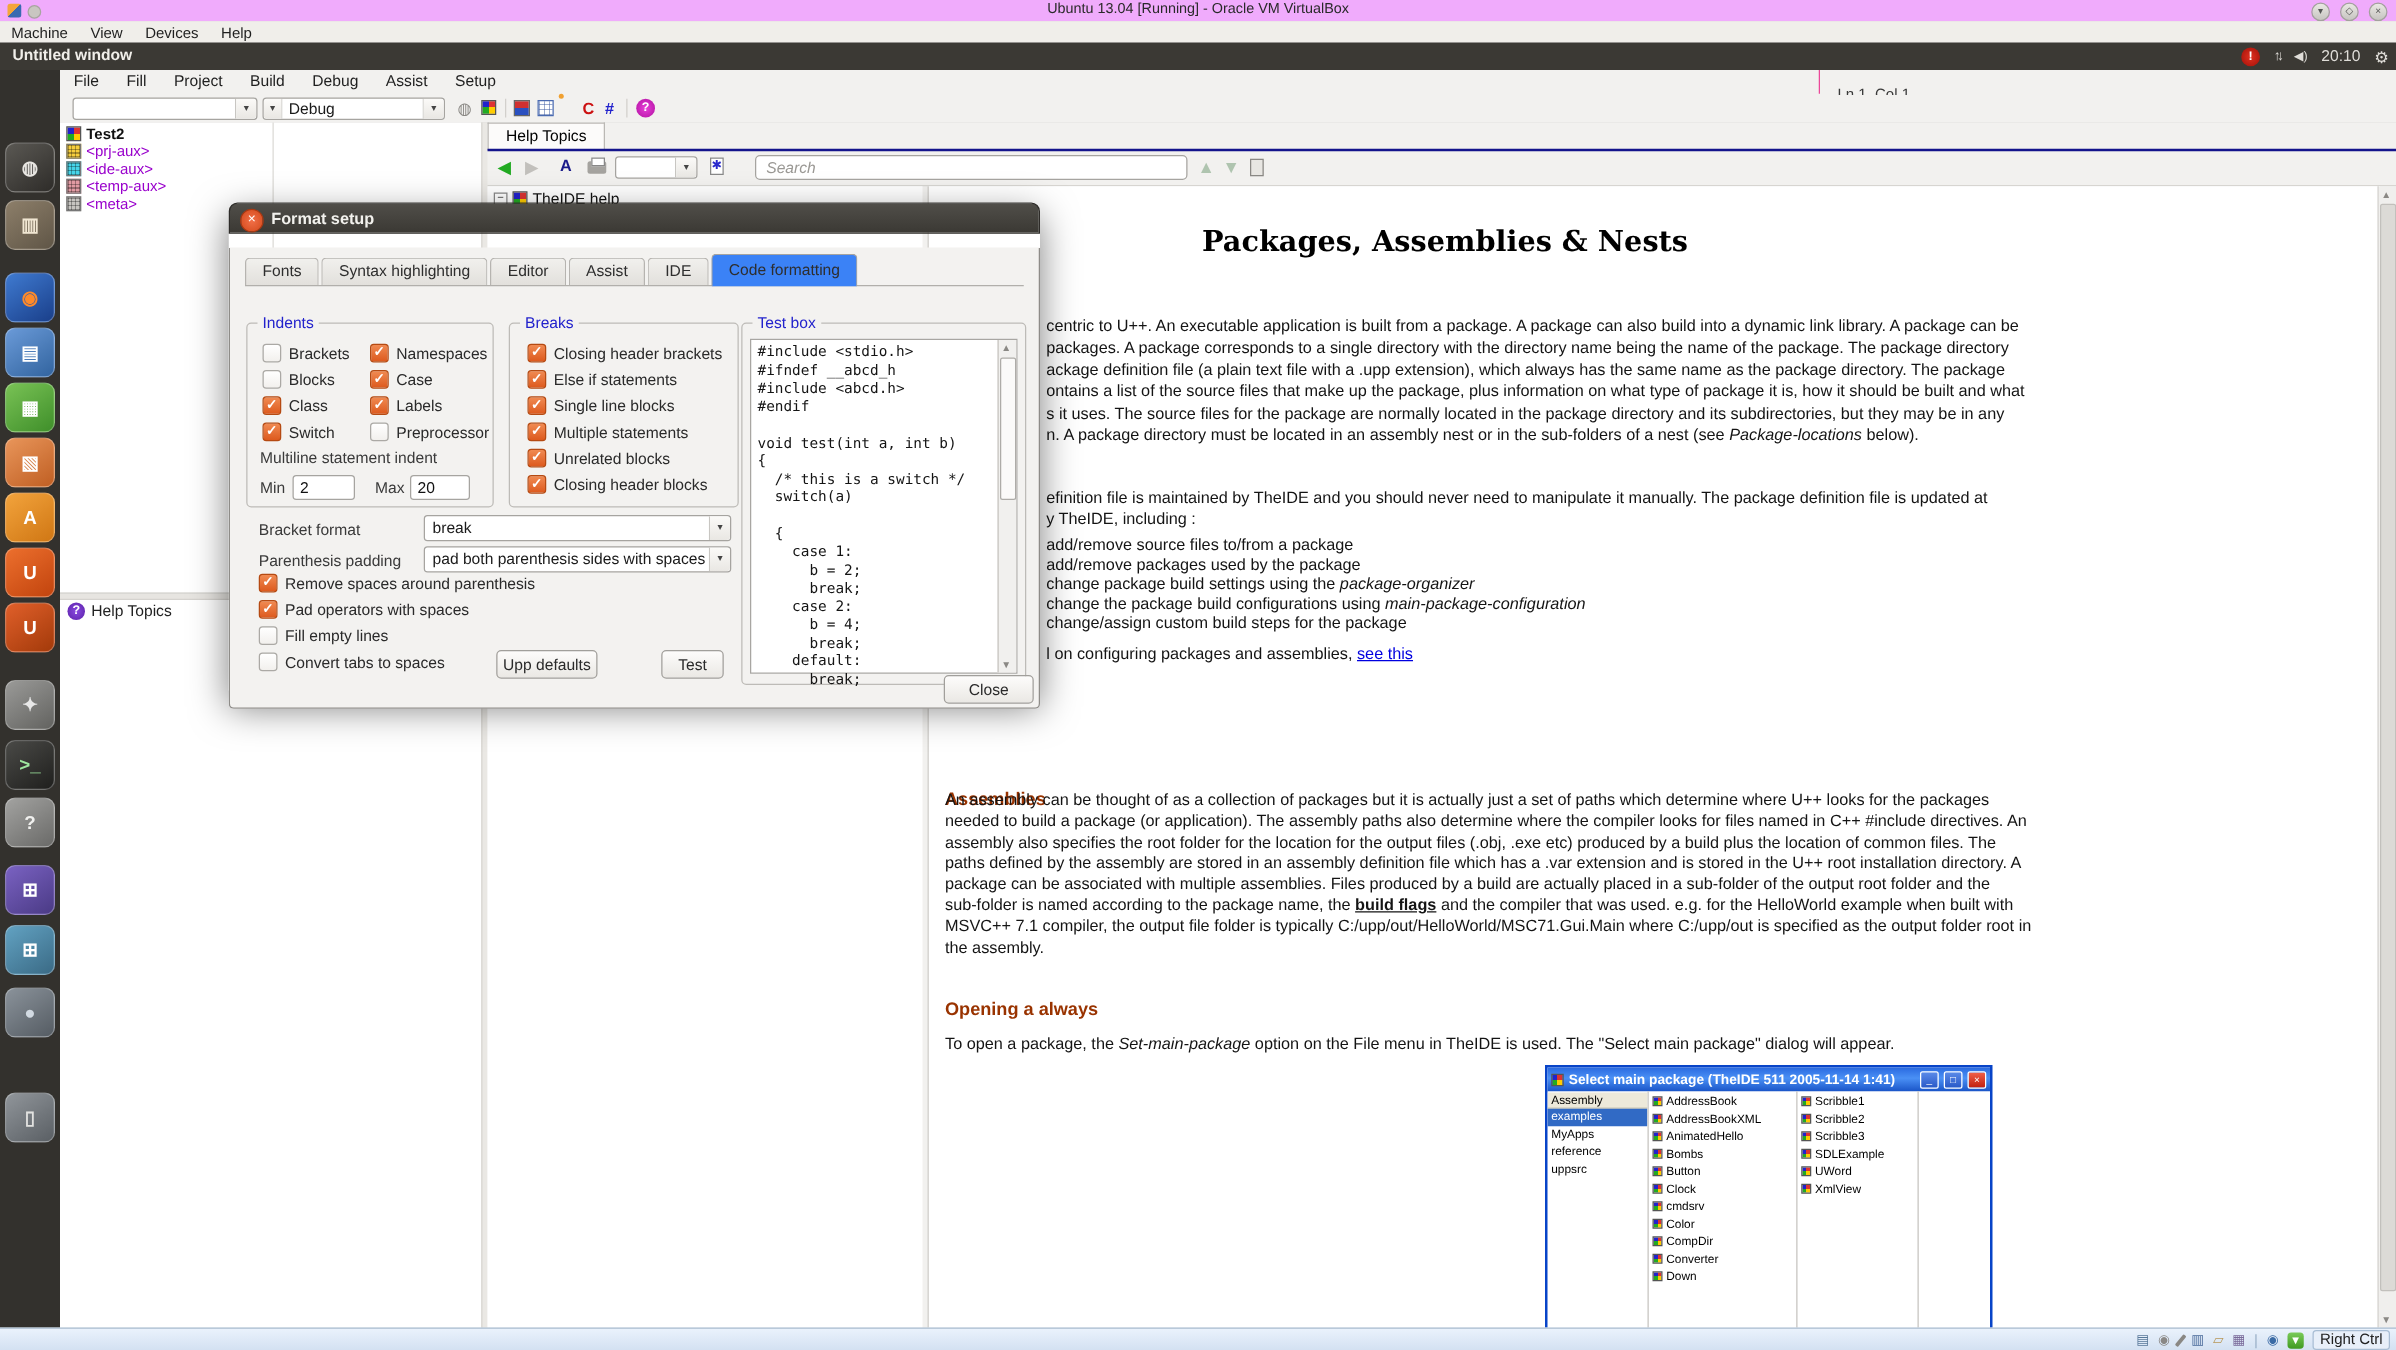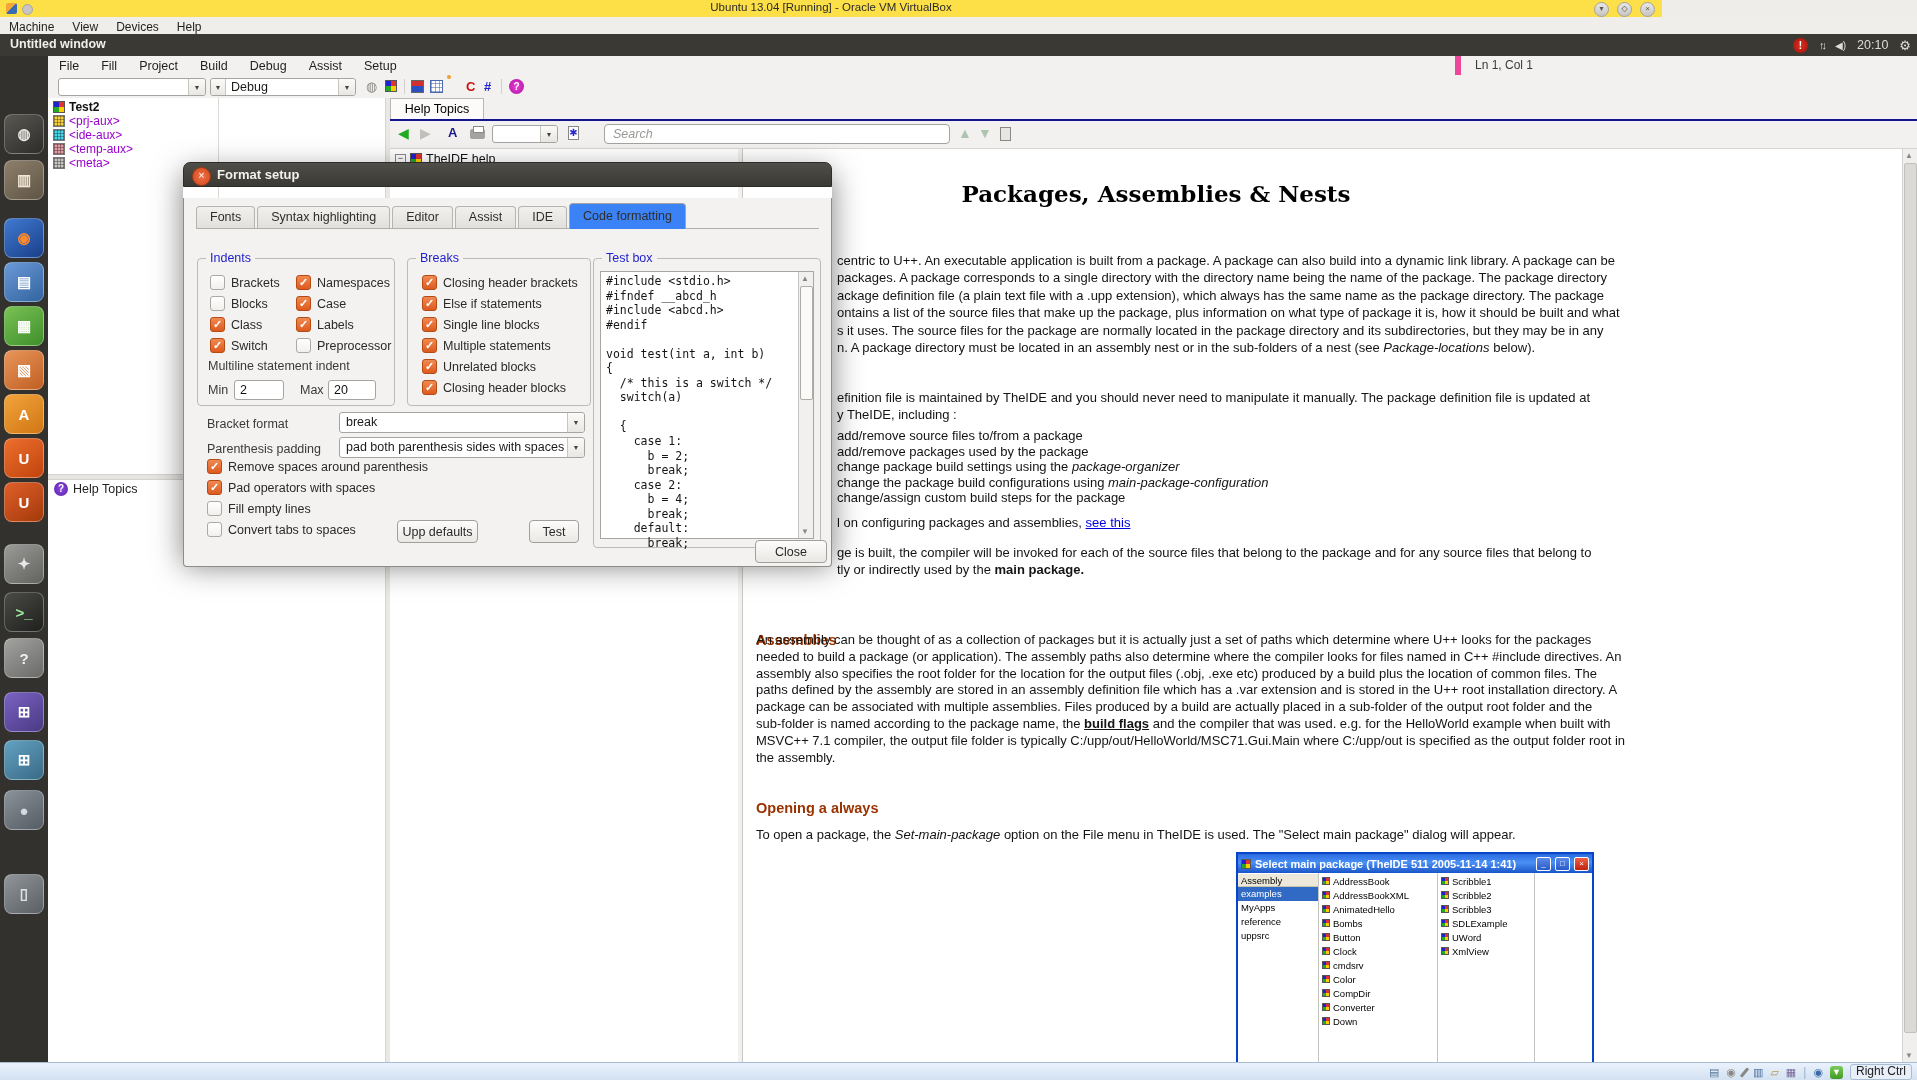"Ubuntu 13.04 [Running] - Oracle" #vbox-titlebar { background: #fde047 -> #f0abfc; width: 1662px -> 1917px }
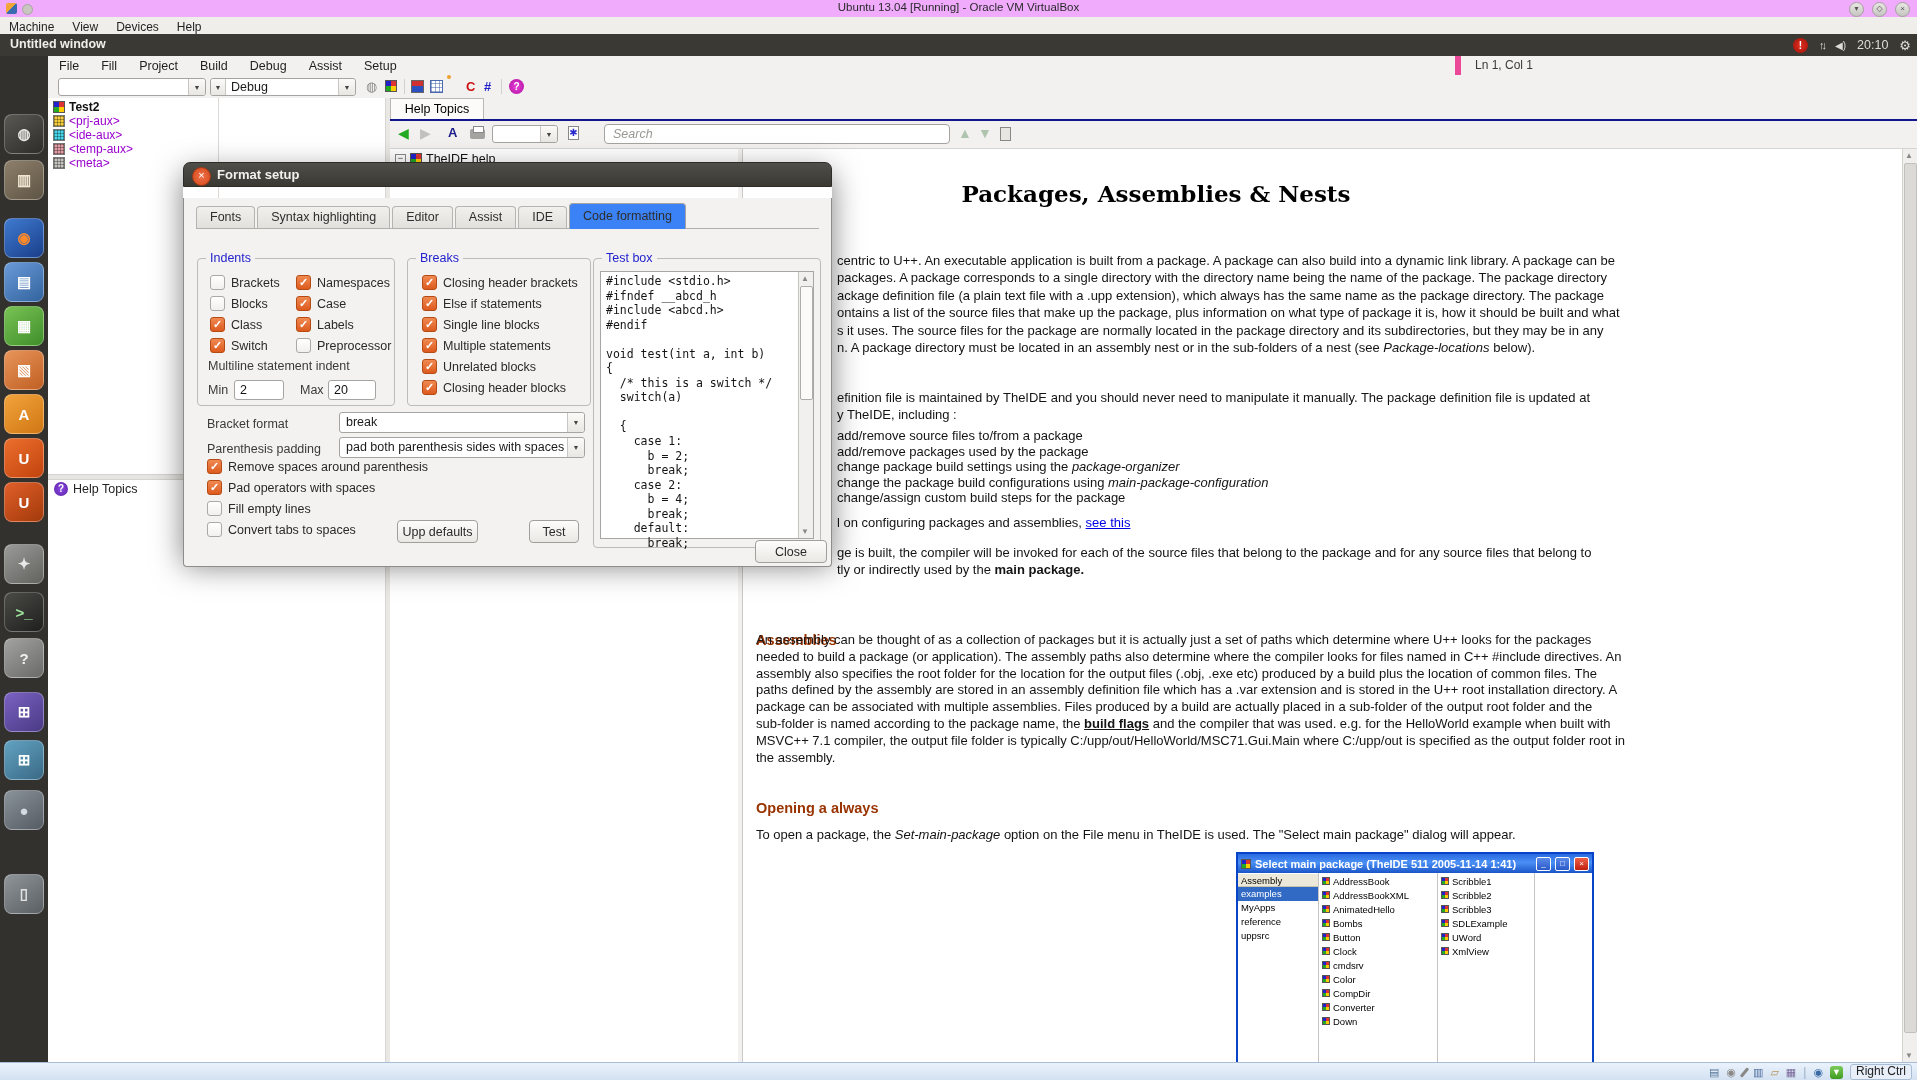"Ln 1, Col 1" #ln-col { border-left: 6px solid #ec4899 -> 1px solid #ec4899; padding: 2px 0 0 14px -> 12px 0 0 14px }
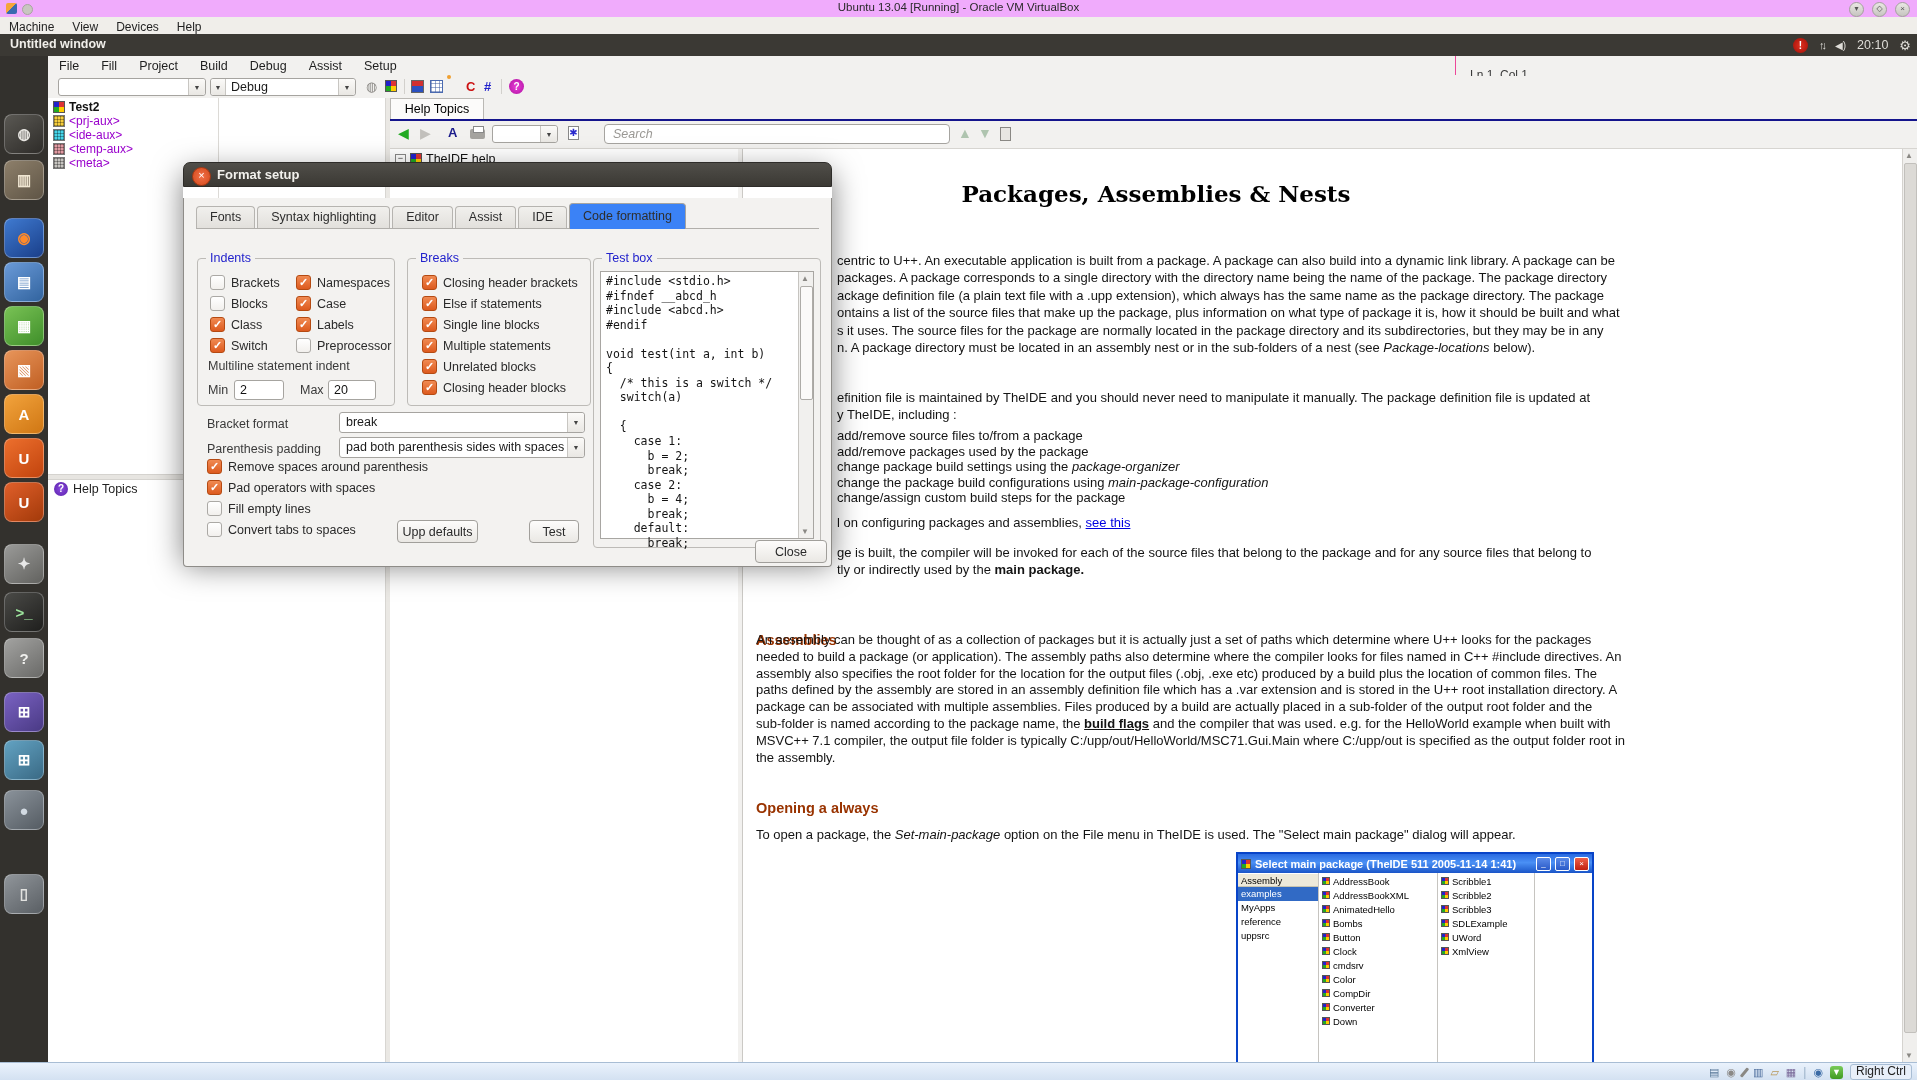"ge is built, the compiler" div.docblock { html: <div> <div>ge is built, the compiler will be invoked for each of the source files that belong to the package and for any source files that belong to</div> <div><span>tly or indirectly used by the </span><span>main package.</span></div> </div> -> none }
